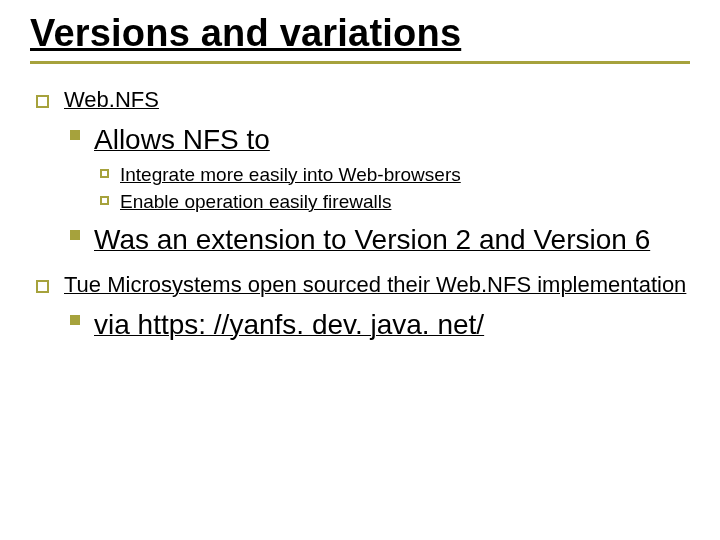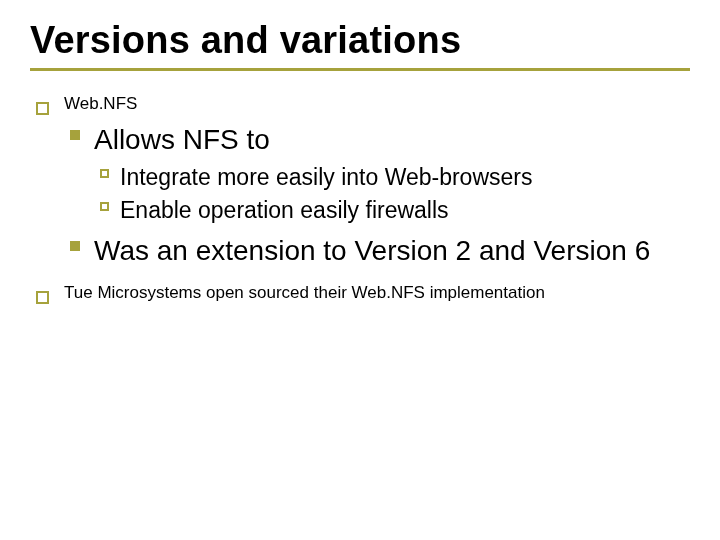"Versions and variations" .slide { padding: 19px 30px 30px 30px -> 12px 30px 30px 30px; text-decoration: none -> underline }
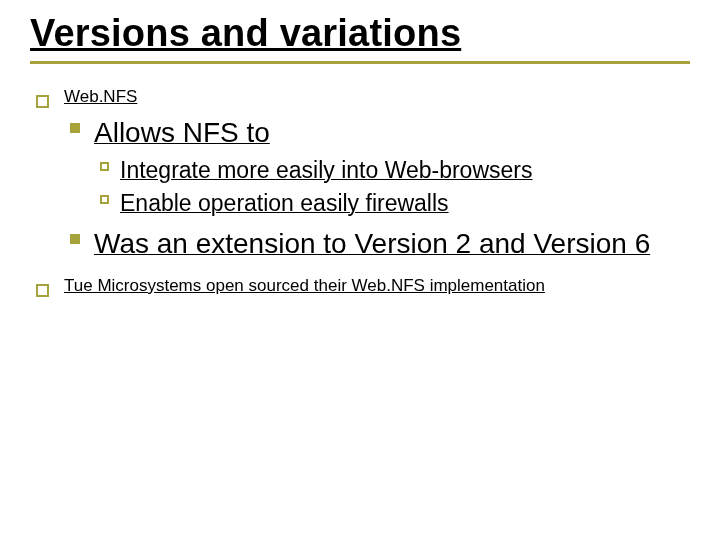"Web.NFS" .lvl1 > li > .text { font-size: 17px -> 22px }
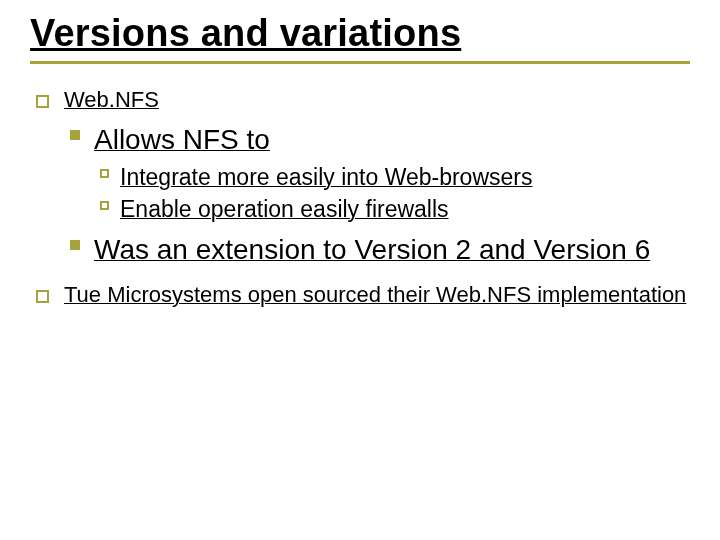"Integrate more easily into Web-browsers" .lvl3 > li > .text { font-size: 23px -> 19px }
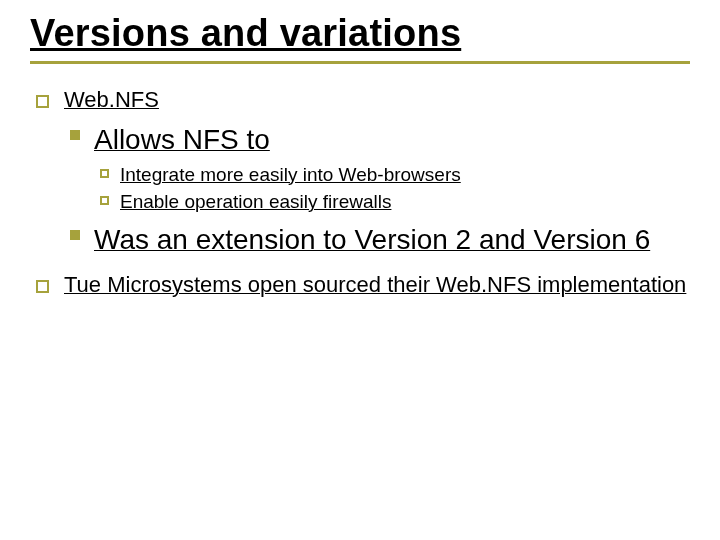"via https: //yanfs. dev. java." ul.lvl2 { html: none -> <ul> <li> <span></span> <span>via https: //yanfs. dev. java. net/</span> </li> </ul> }
